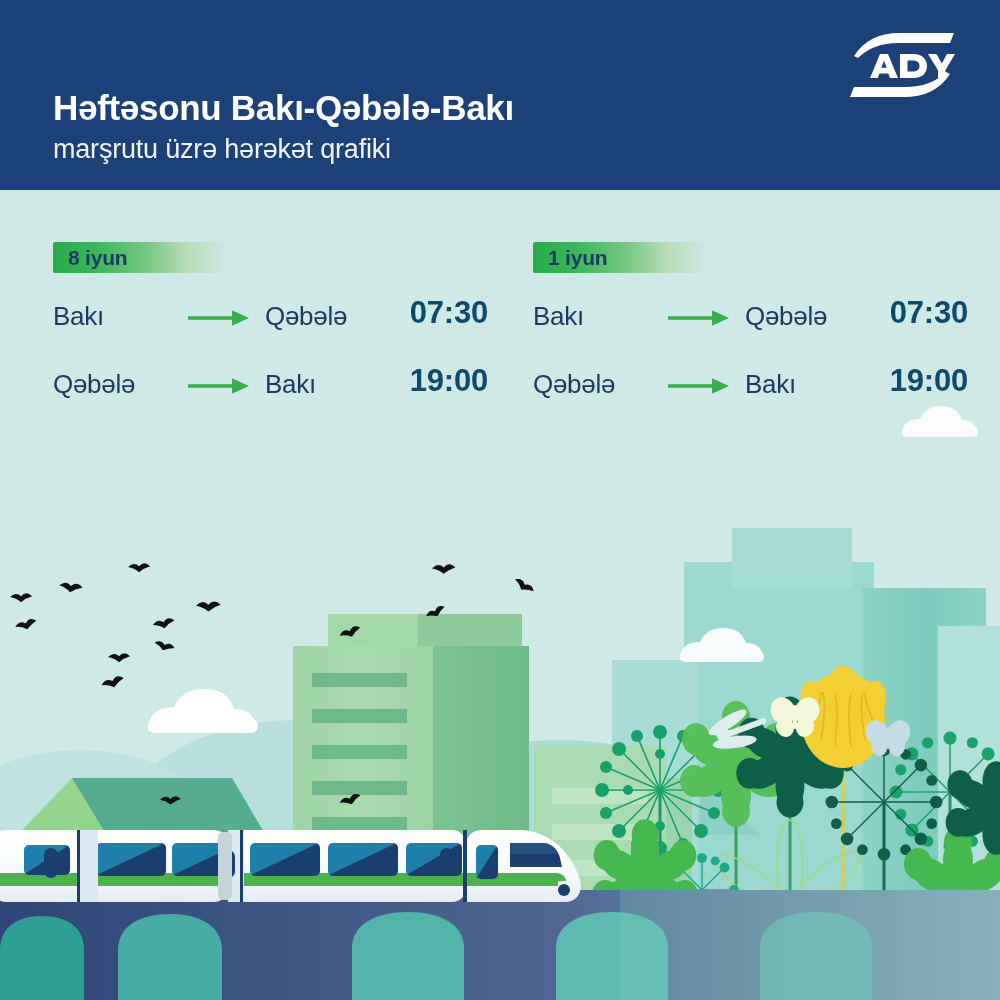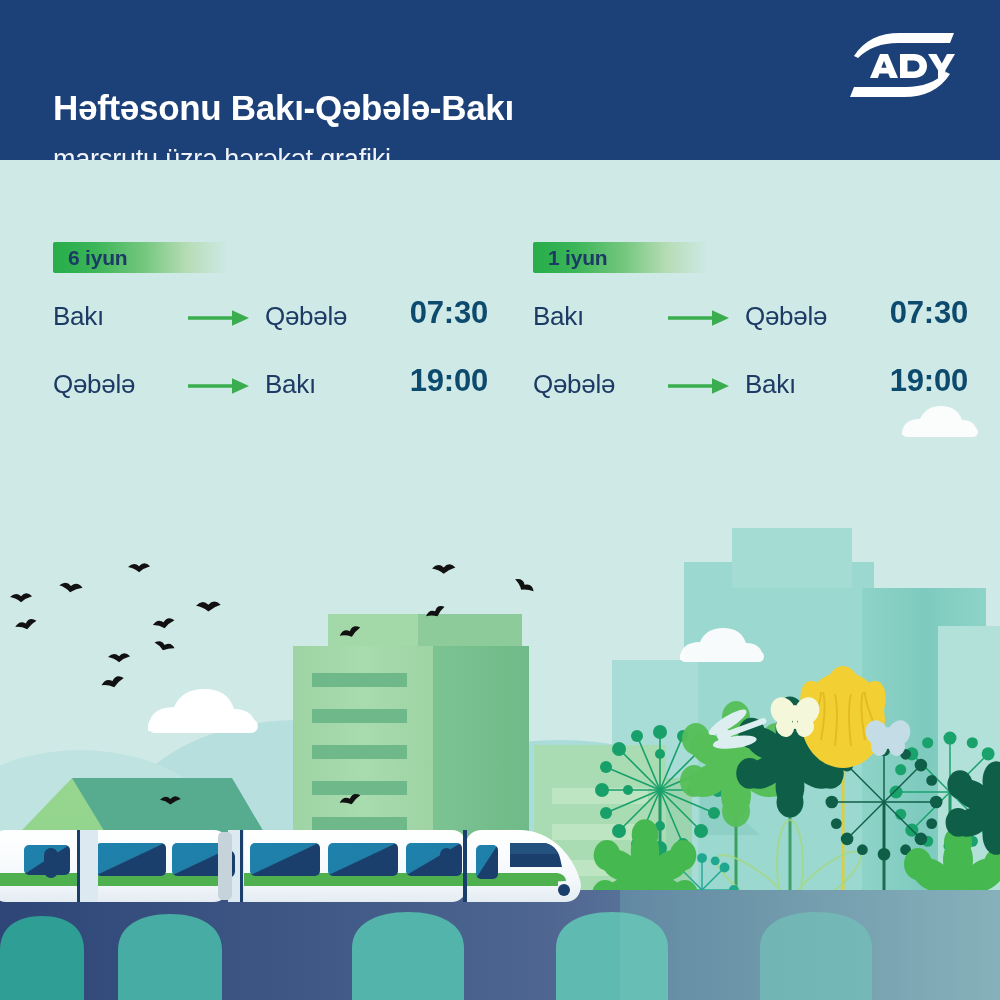"Həftəsonu Bakı-Qəbələ-Bakı" .header { height: 160px -> 190px }
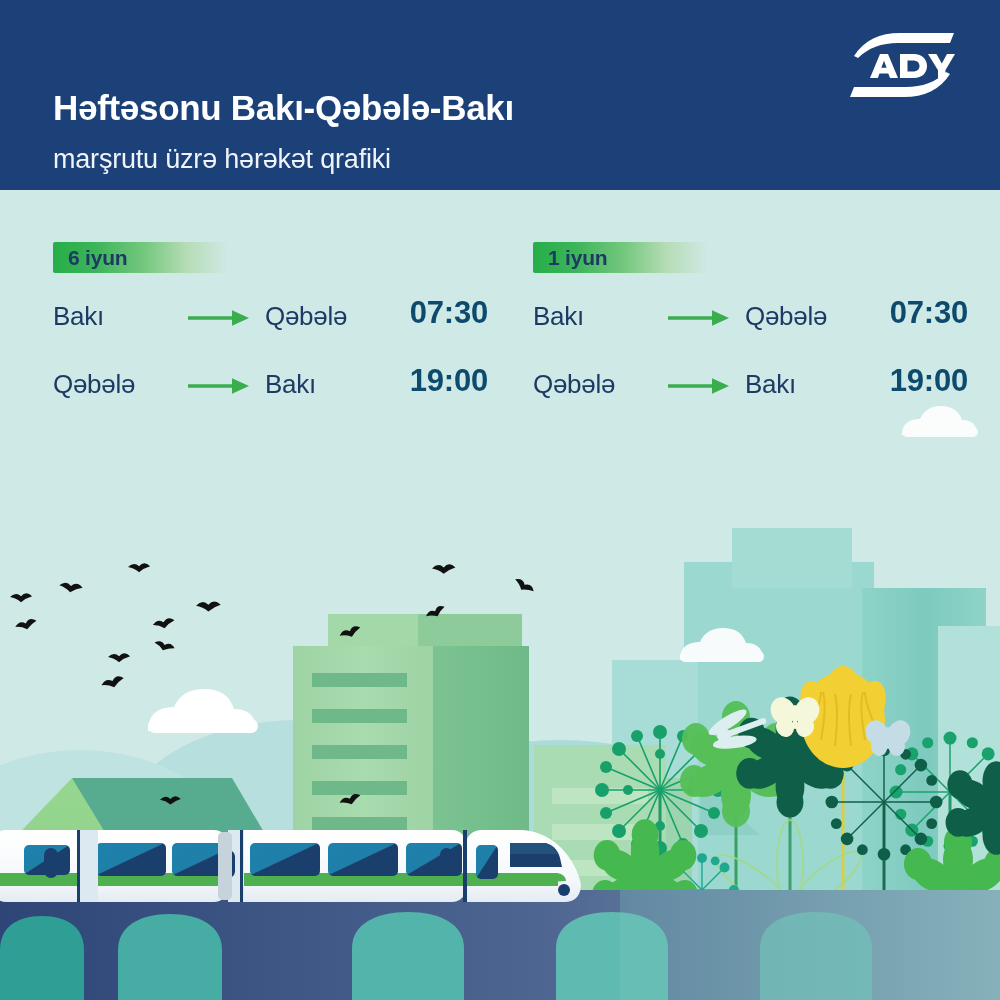"marşrutu üzrə hərəkət qrafiki" .subtitle { margin-top: 16px -> 6px }
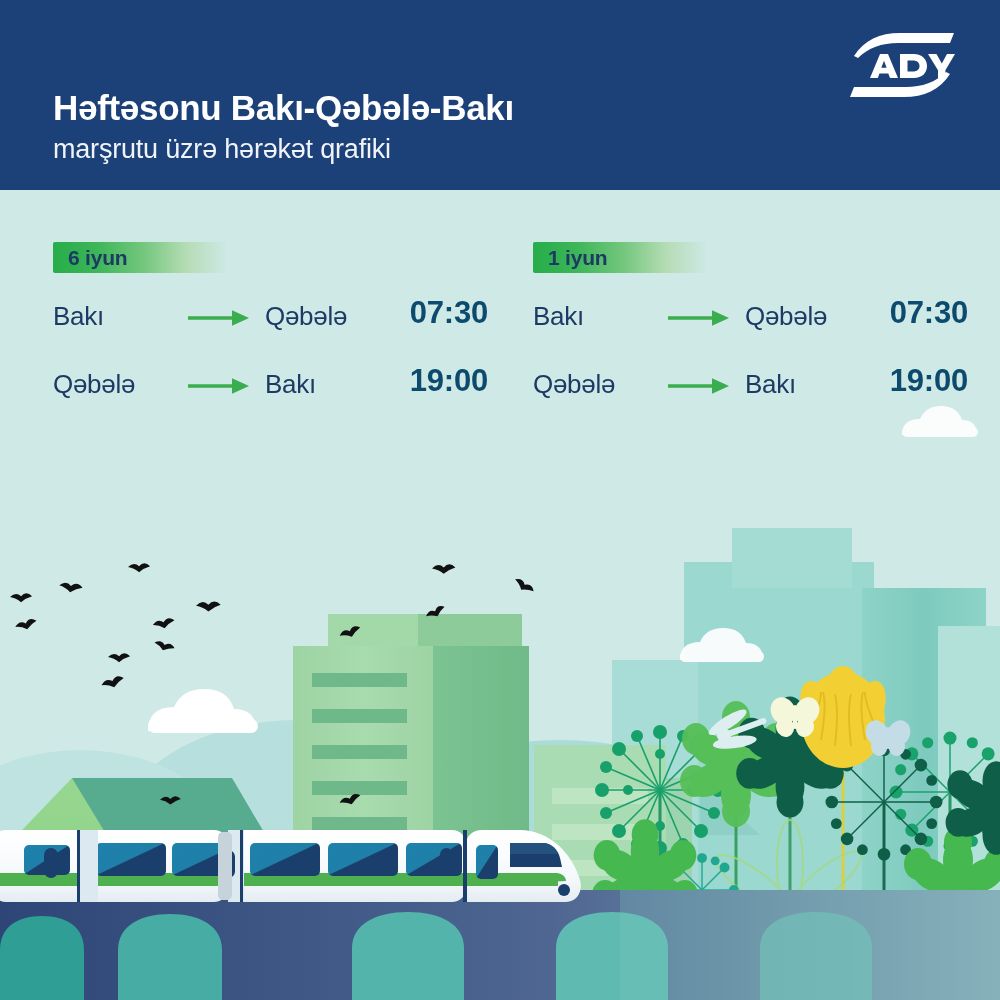"6 iyun" span.badge-label { text: 6 -> 8 }
